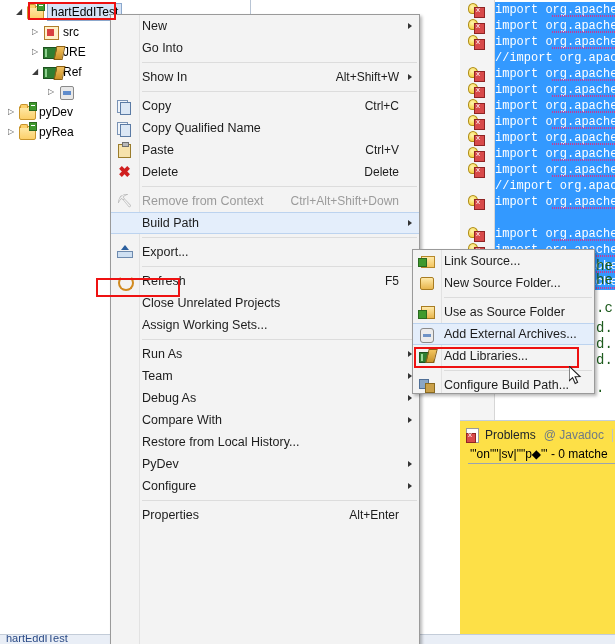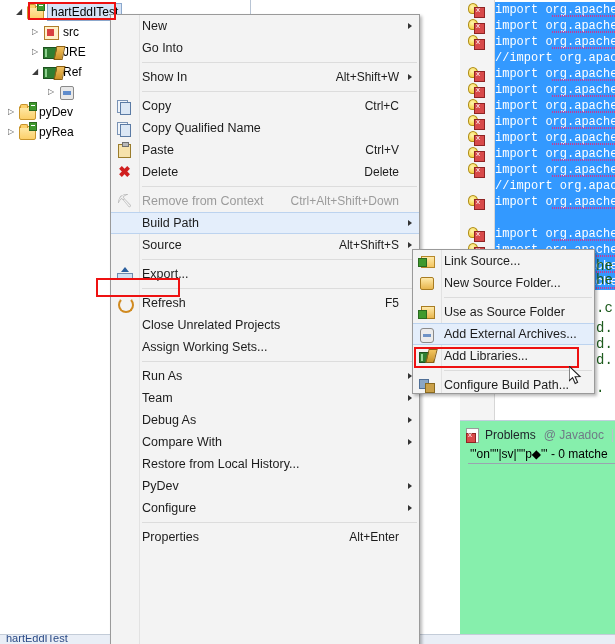"Source" div.mi { html: <div> <span>Source</span> <span>Alt+Shift+S</span> <span></span> </div> -> none }
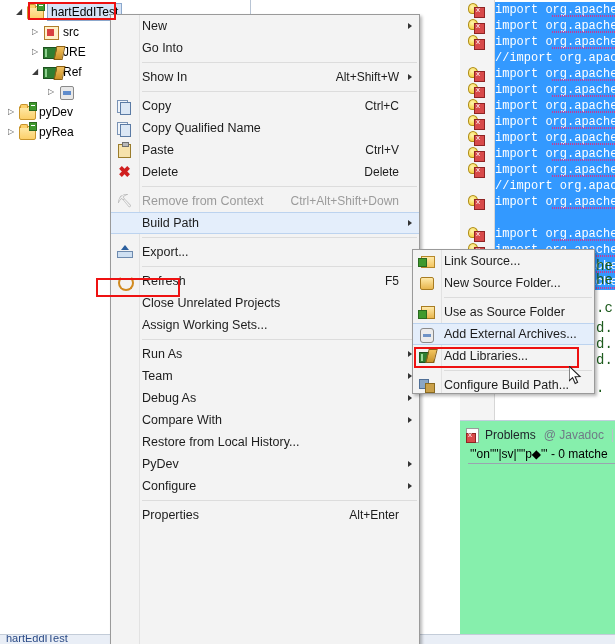"Problems" #problems { background: #86efac -> #fde047 }
